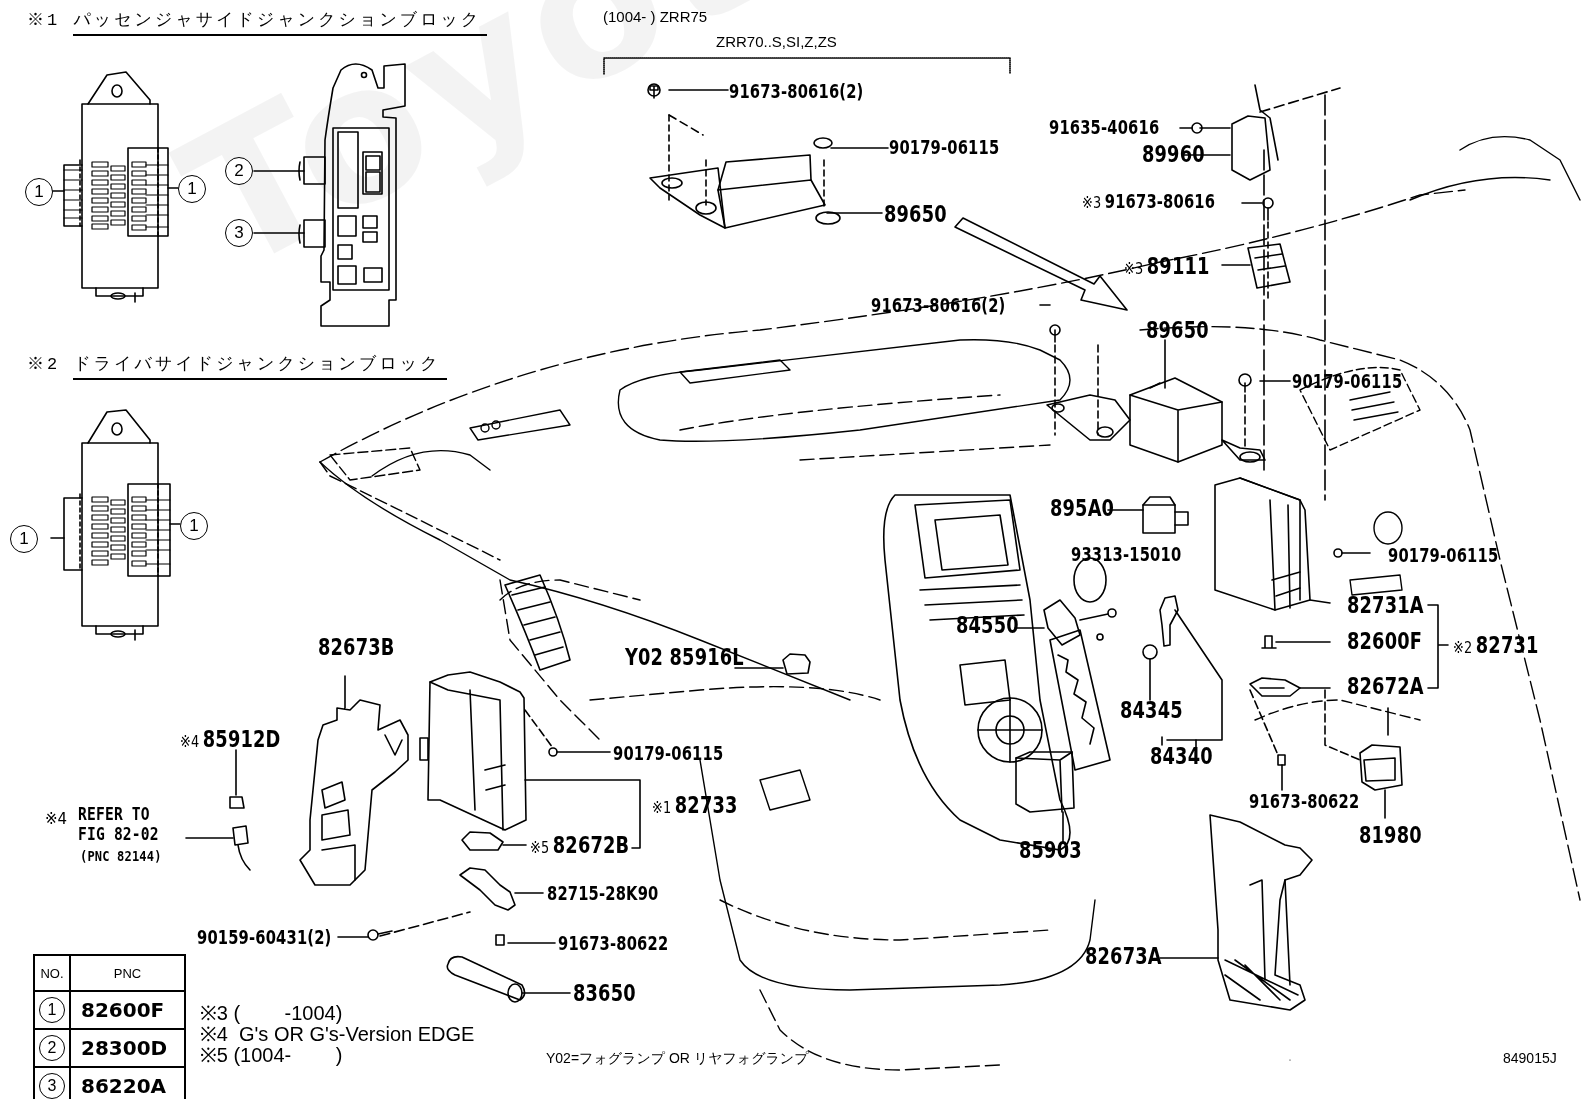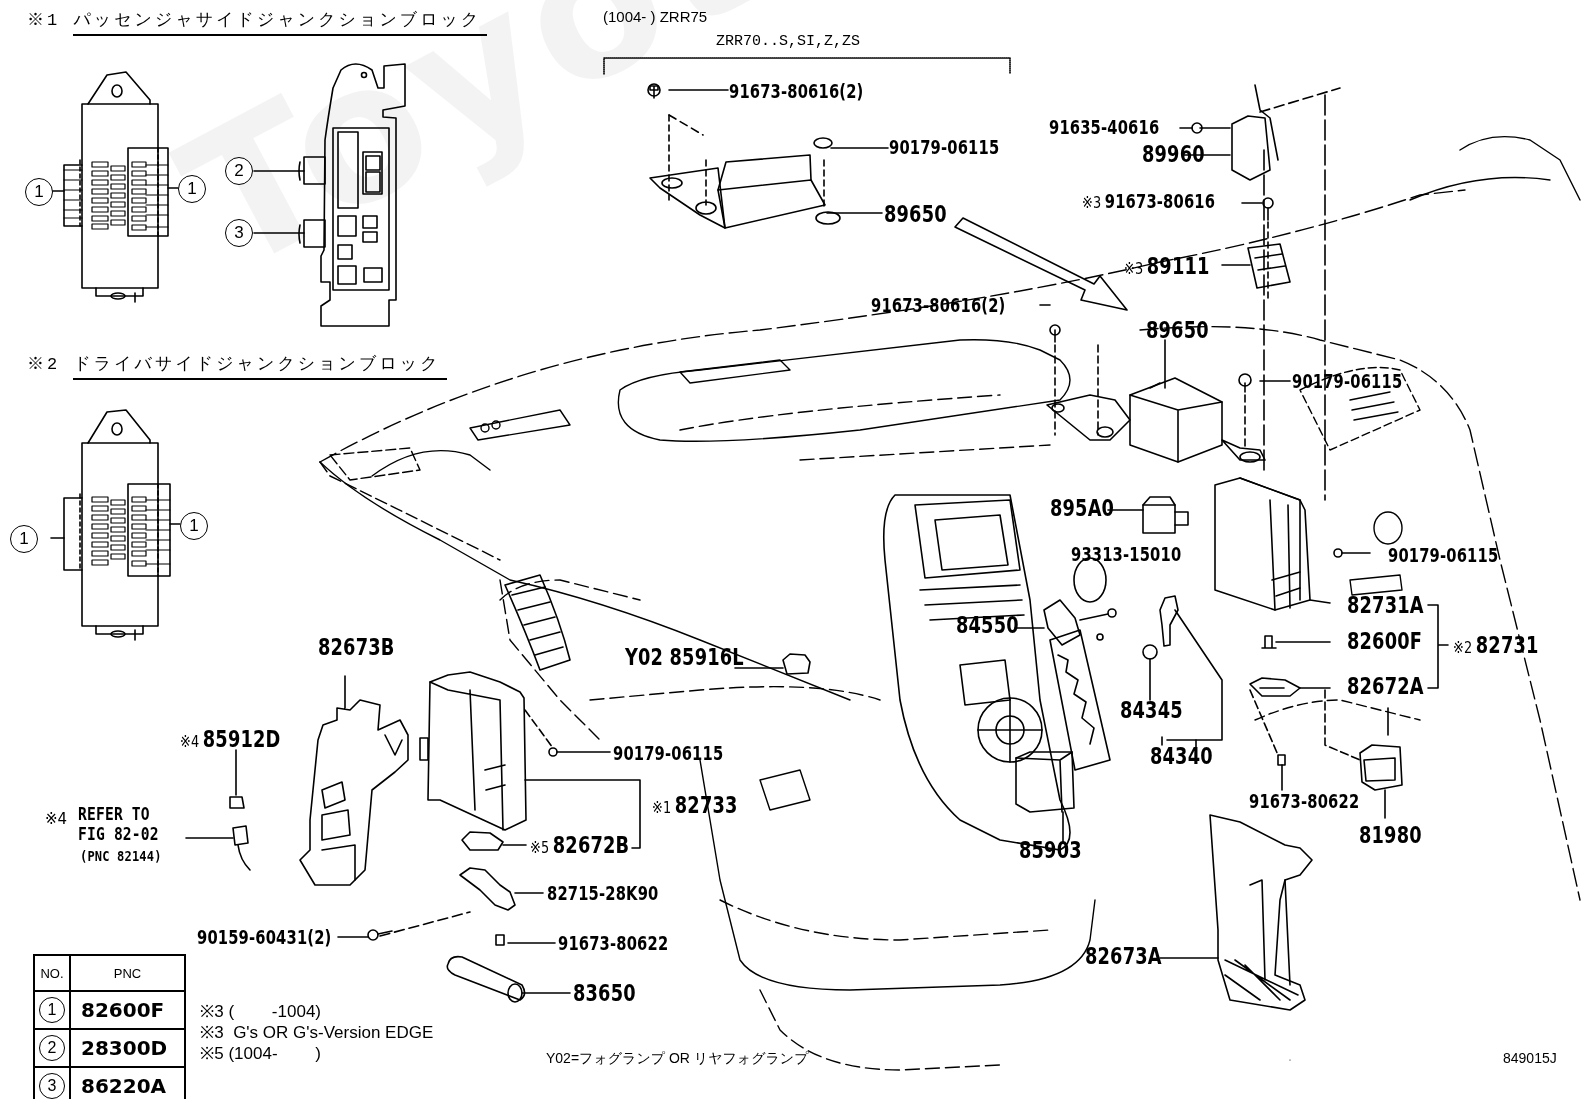"ZRR70..S,SI,Z,ZS" div.lbl { font-family: Liberation Mono, monospace -> none }
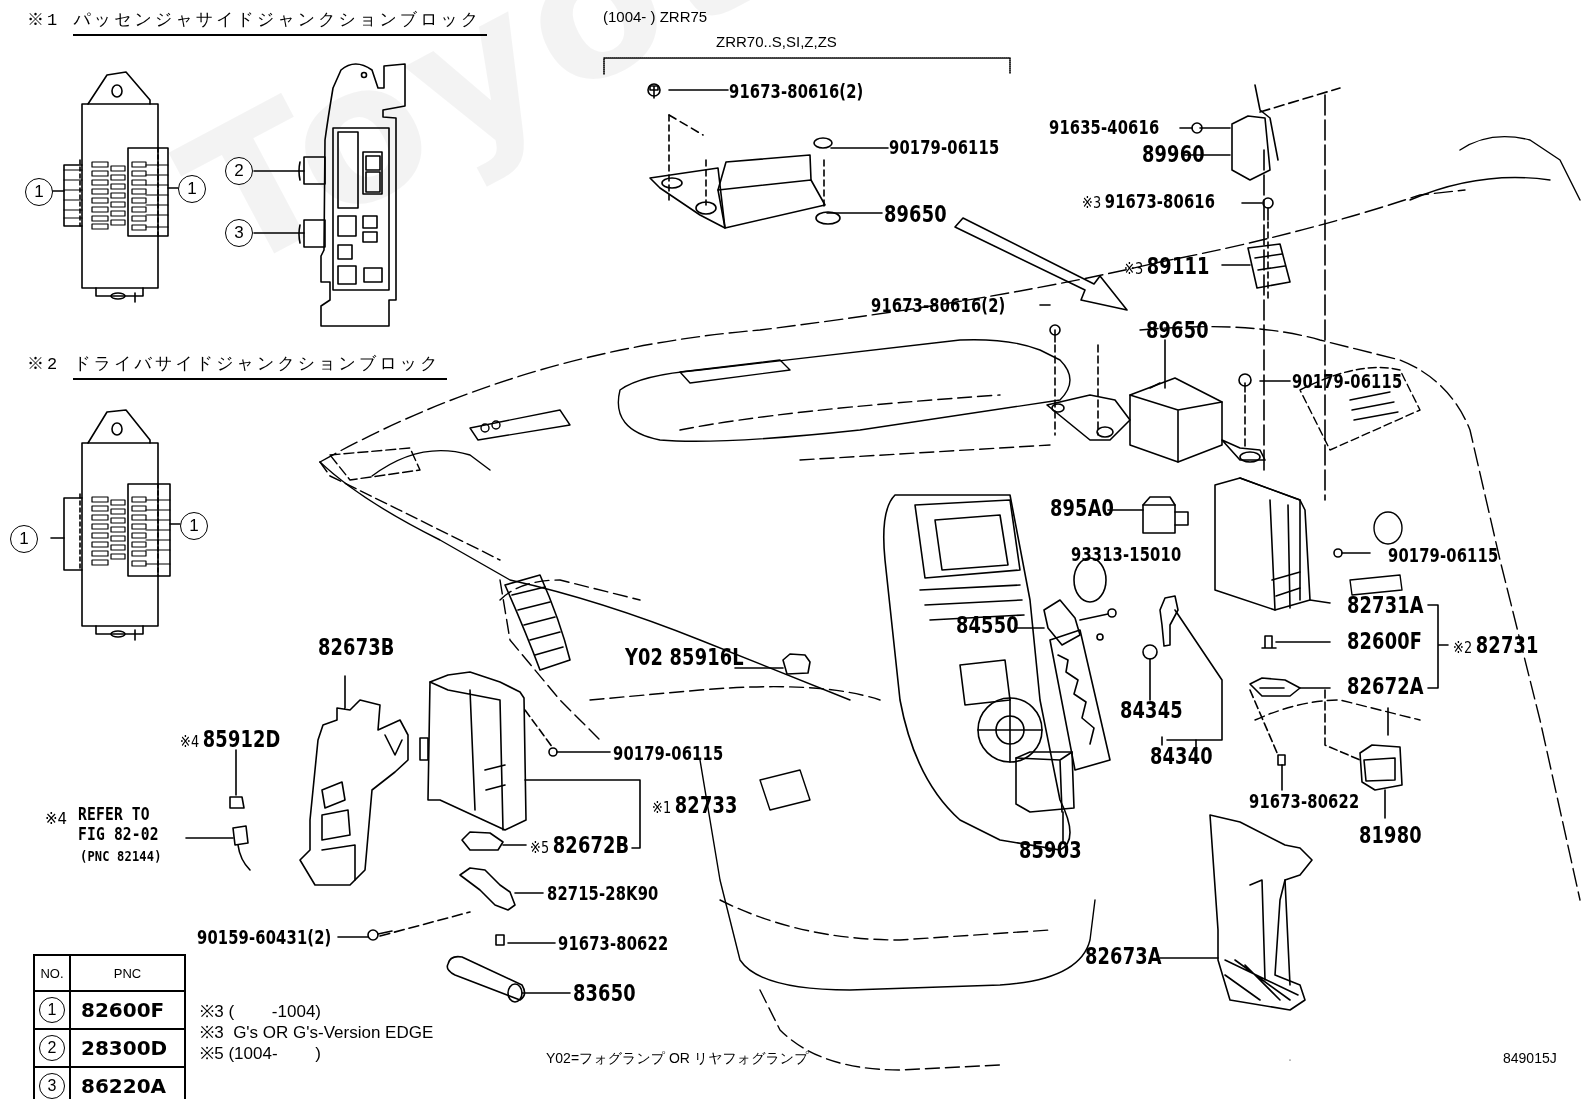"※3 ( -1004)" .note { font-size: 17px -> 20px }
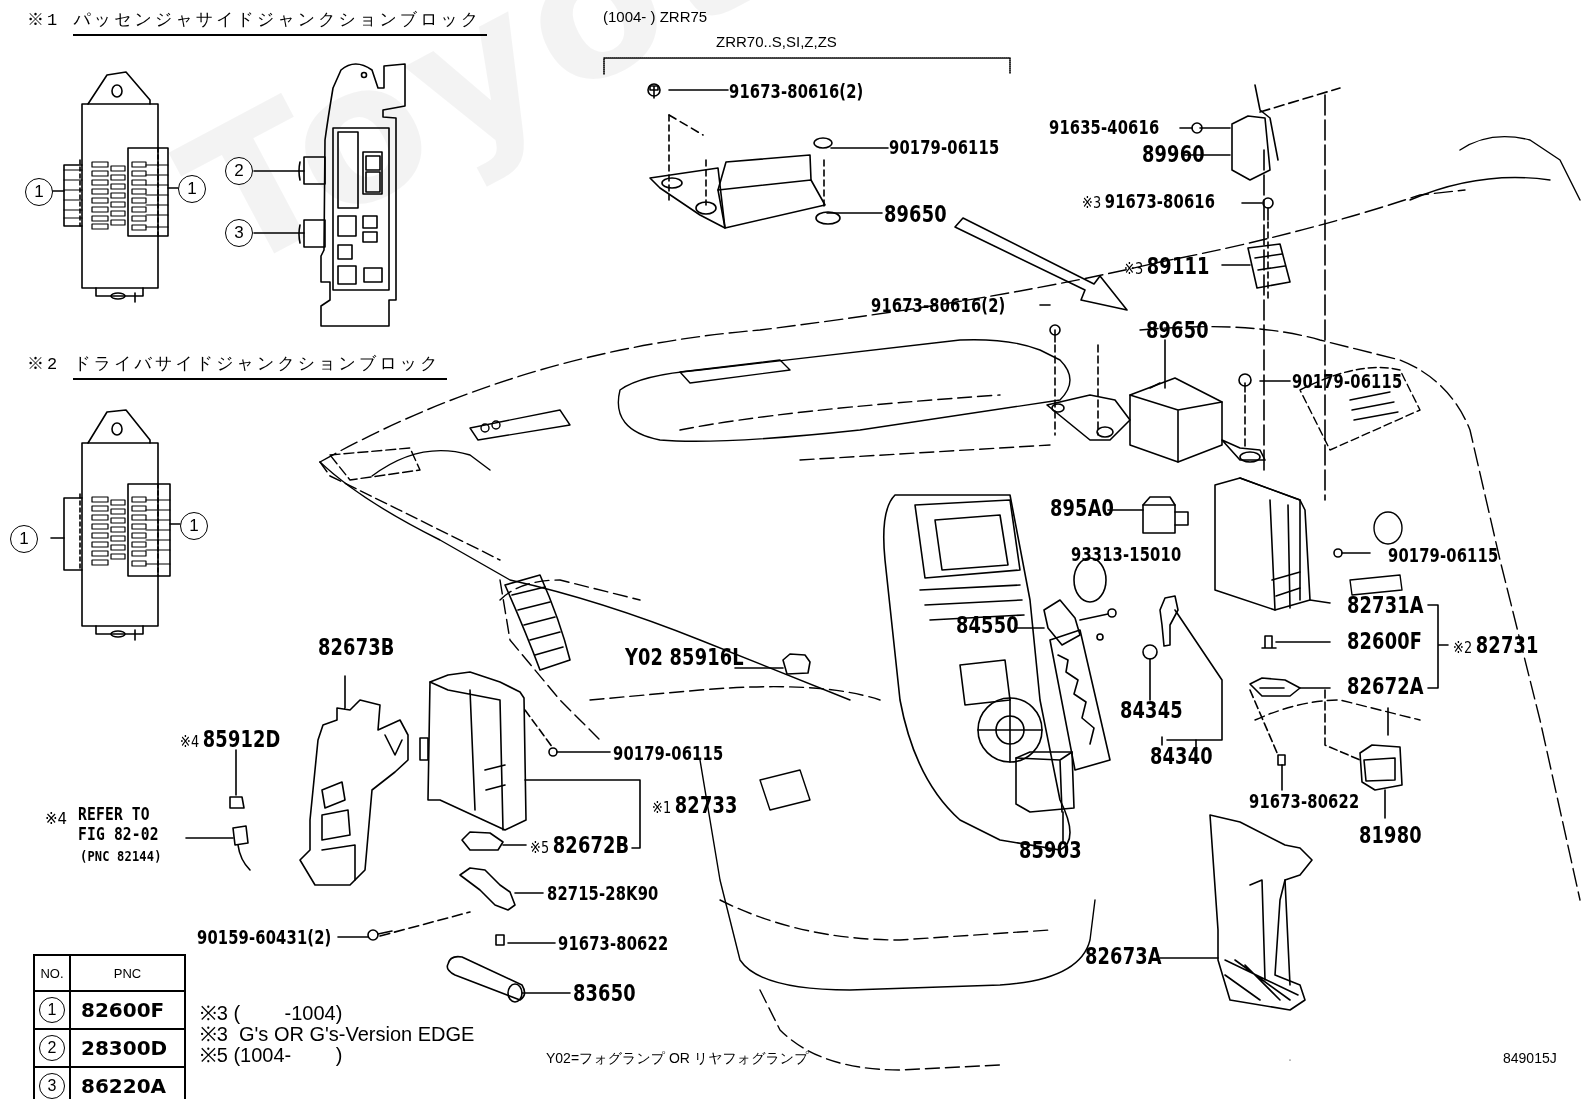"※3 G's OR G's-Version EDGE" div.lbl { text: 3 -> 4 }
